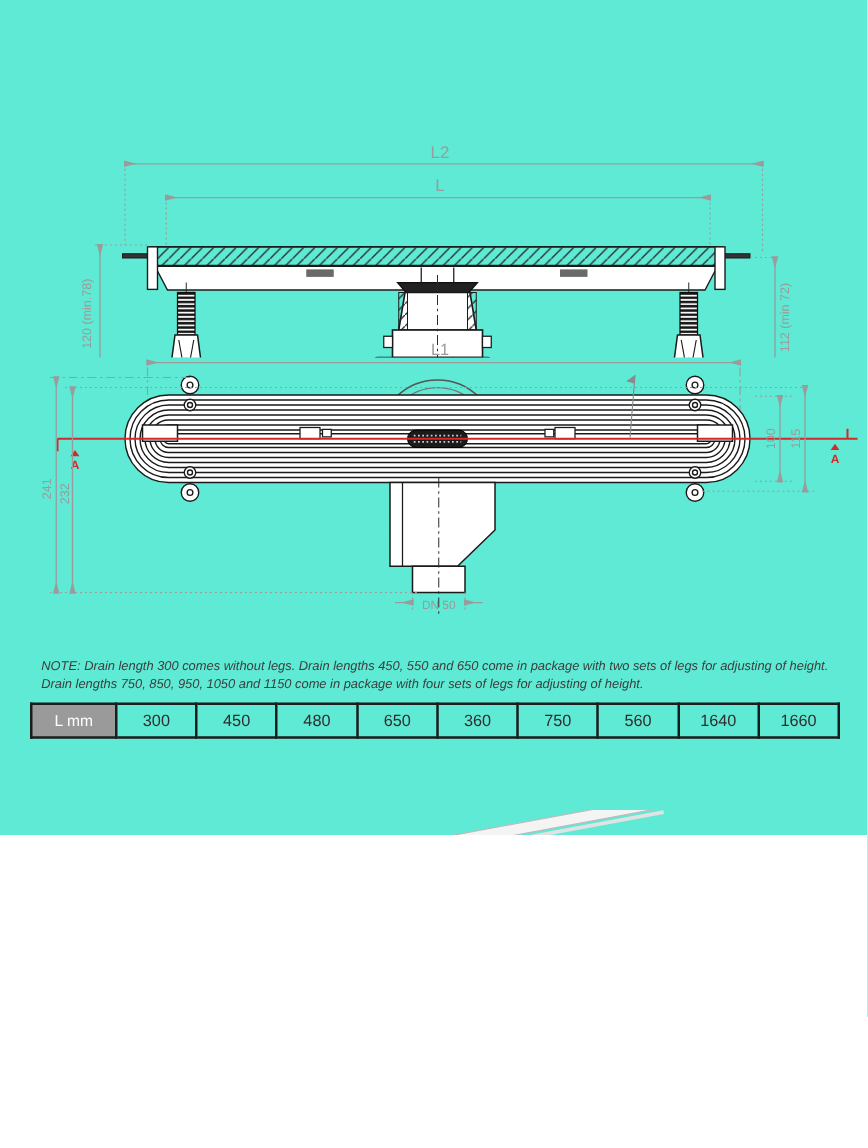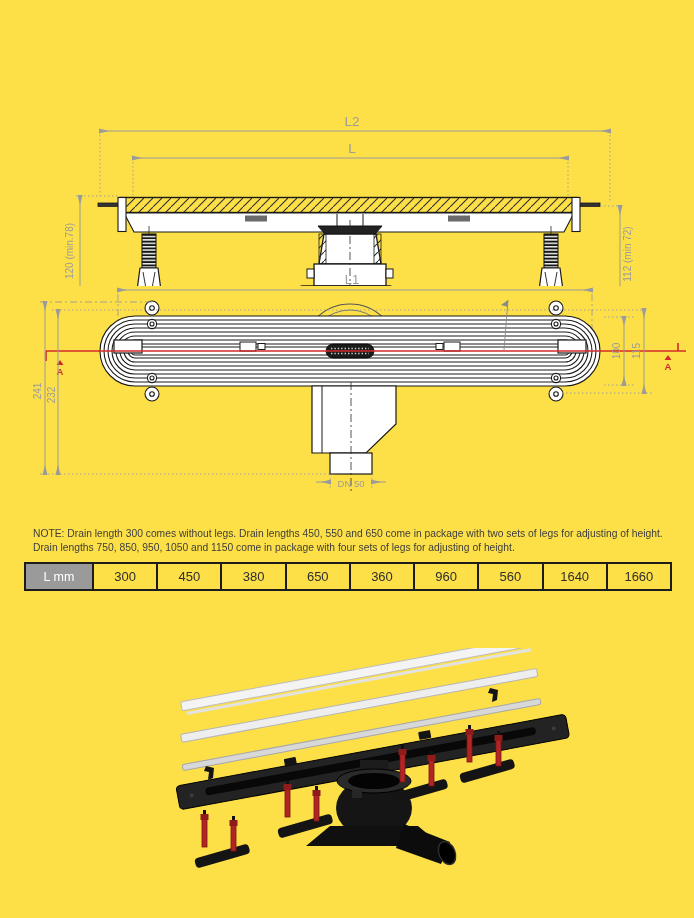"L2" #page { background: #fde047 -> #5eead4; height: 918px -> 668px }
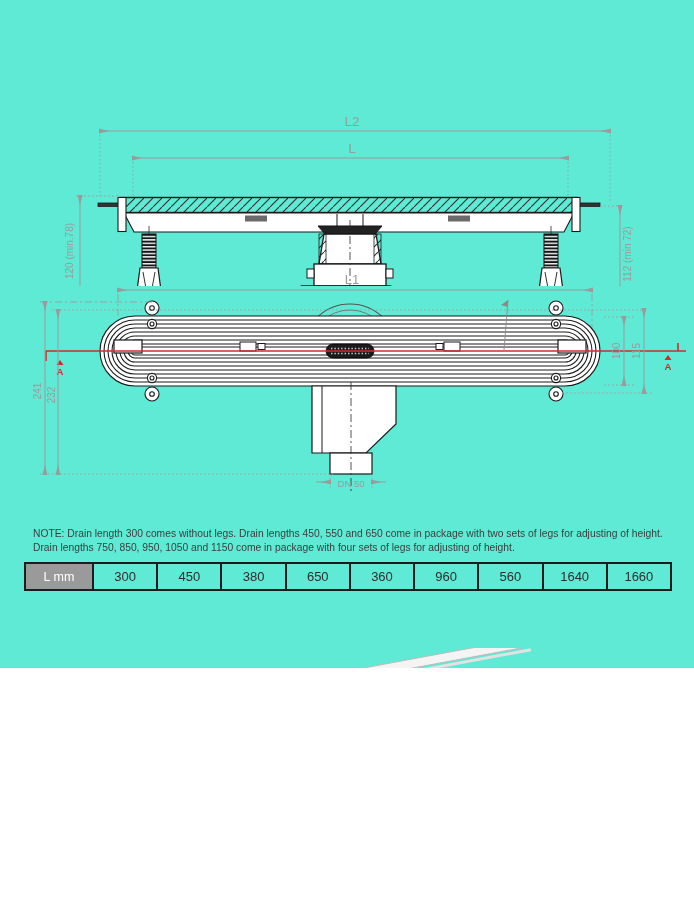"NOTE: Drain length 300 comes" .note { font-style: none -> italic }
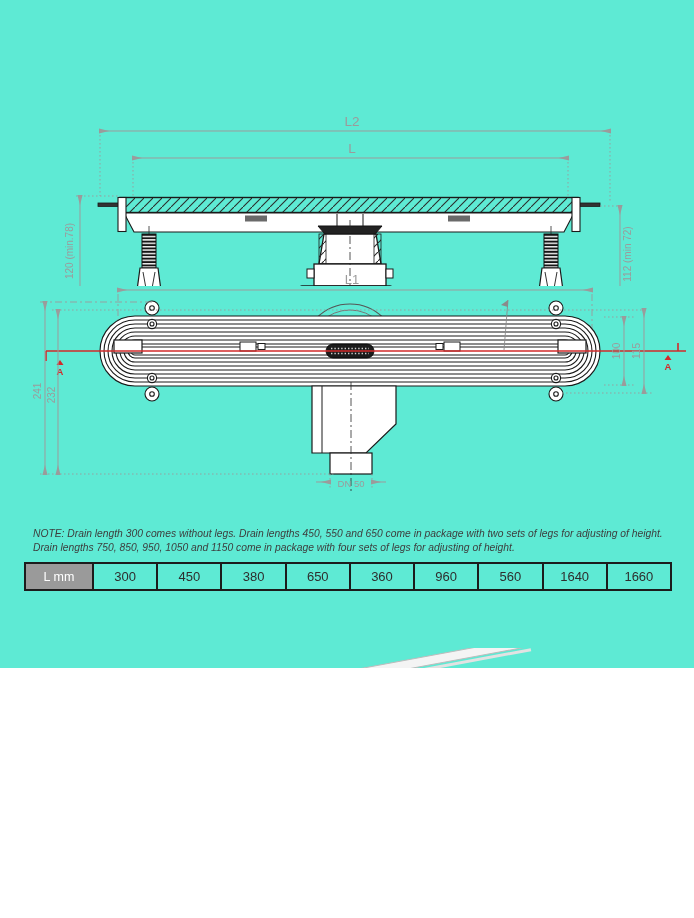"380" td { text: 380 -> 480 }
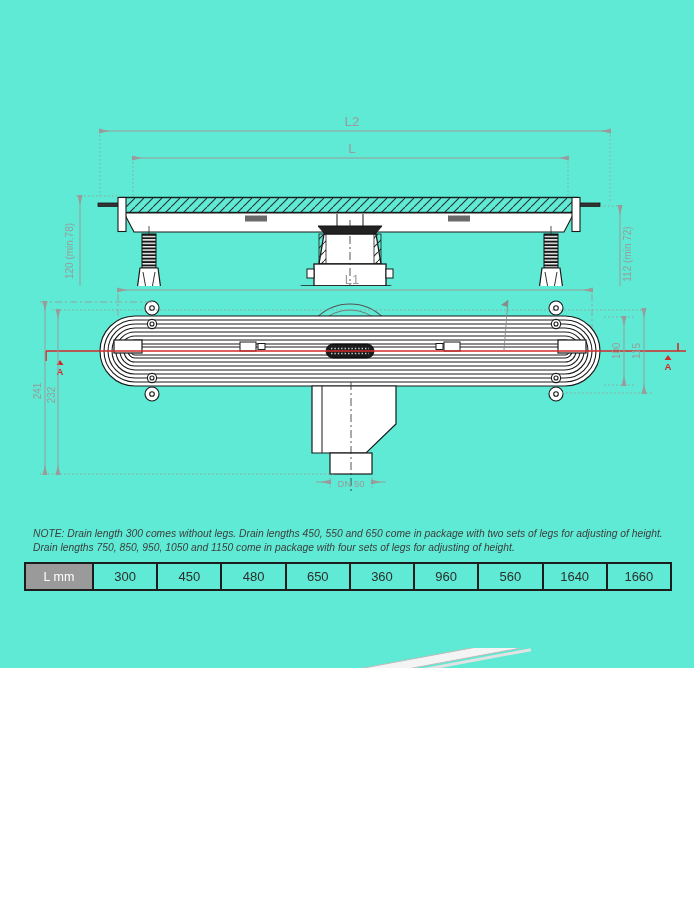"960" td { text: 960 -> 750 }
